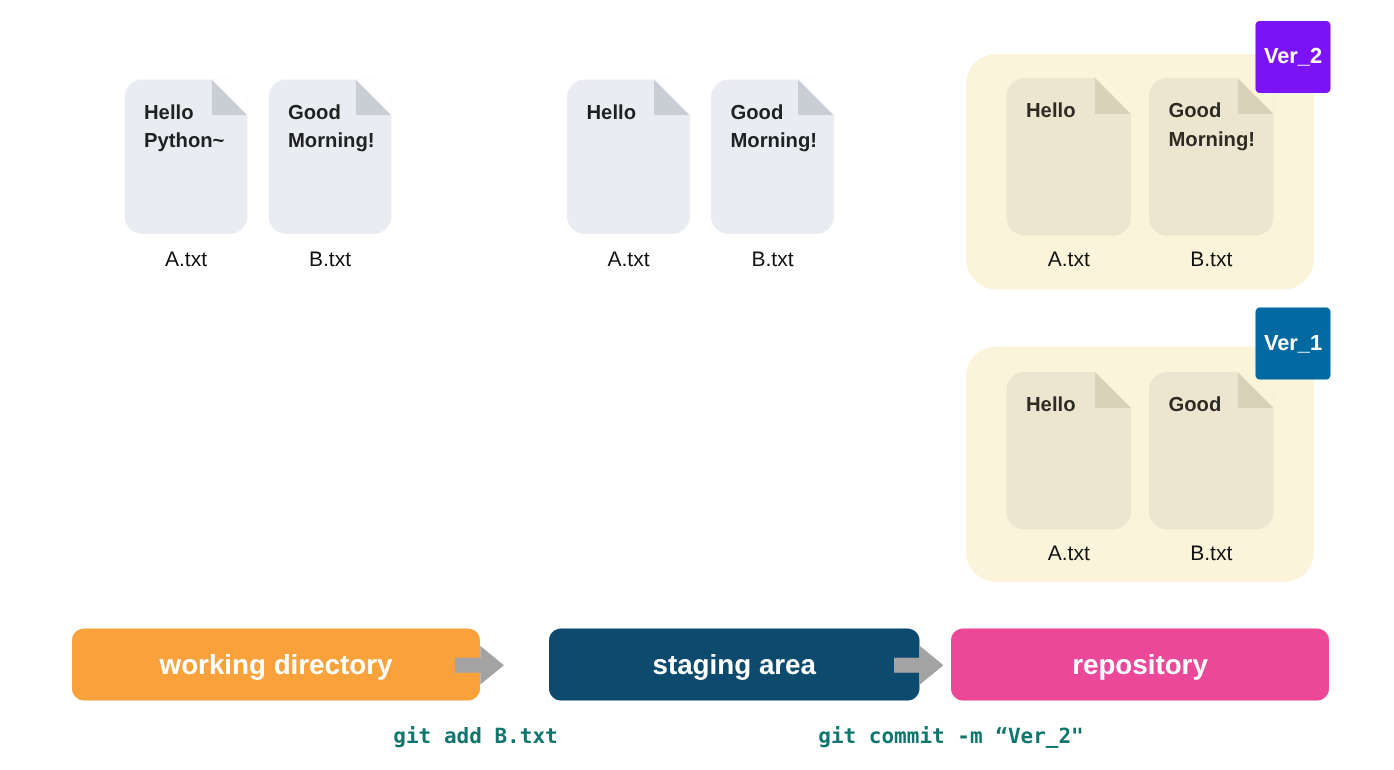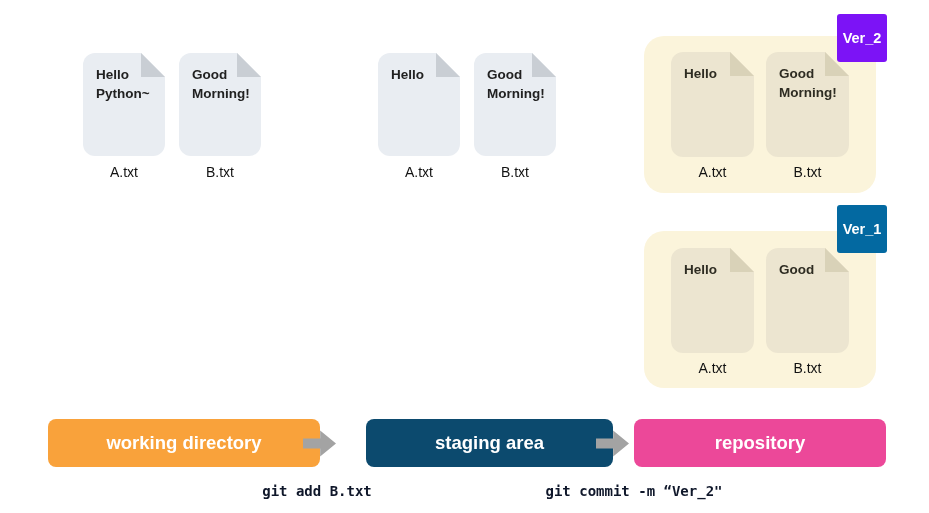"git add B.txt" .cmd { color: #0f172a -> #0f766e }
